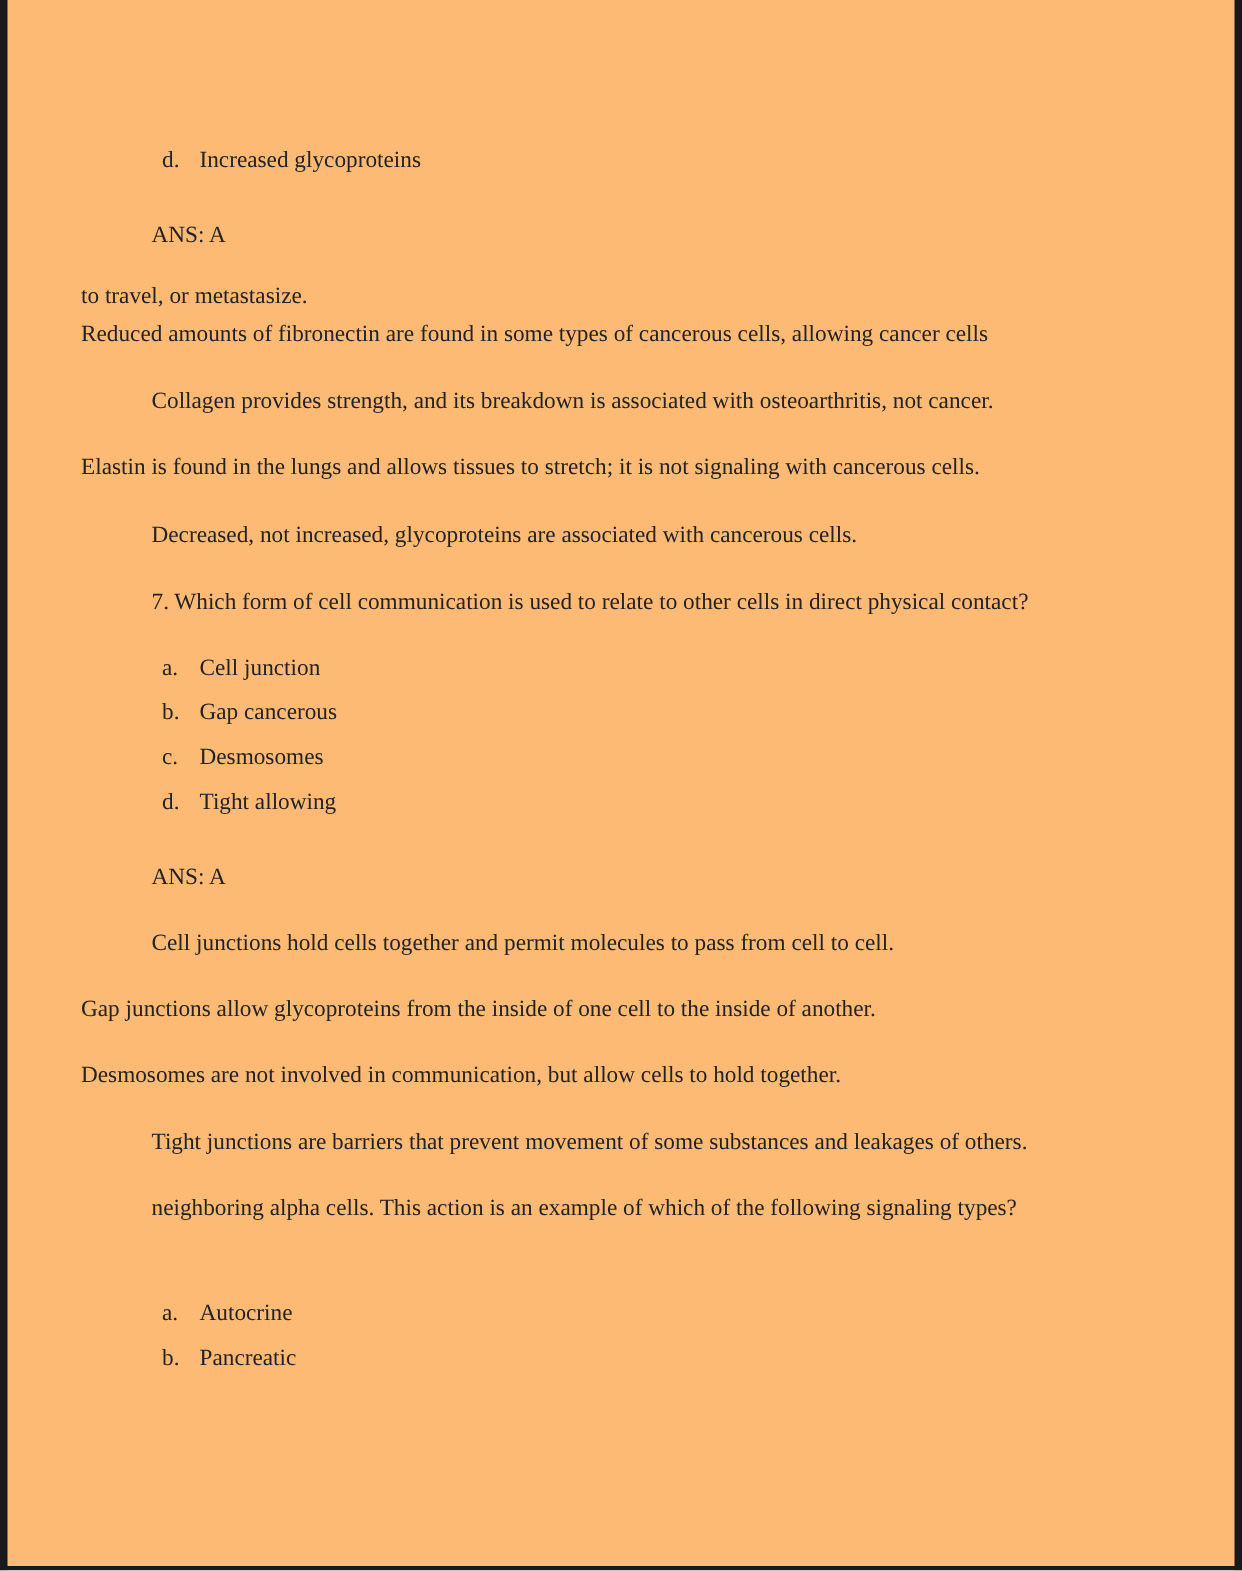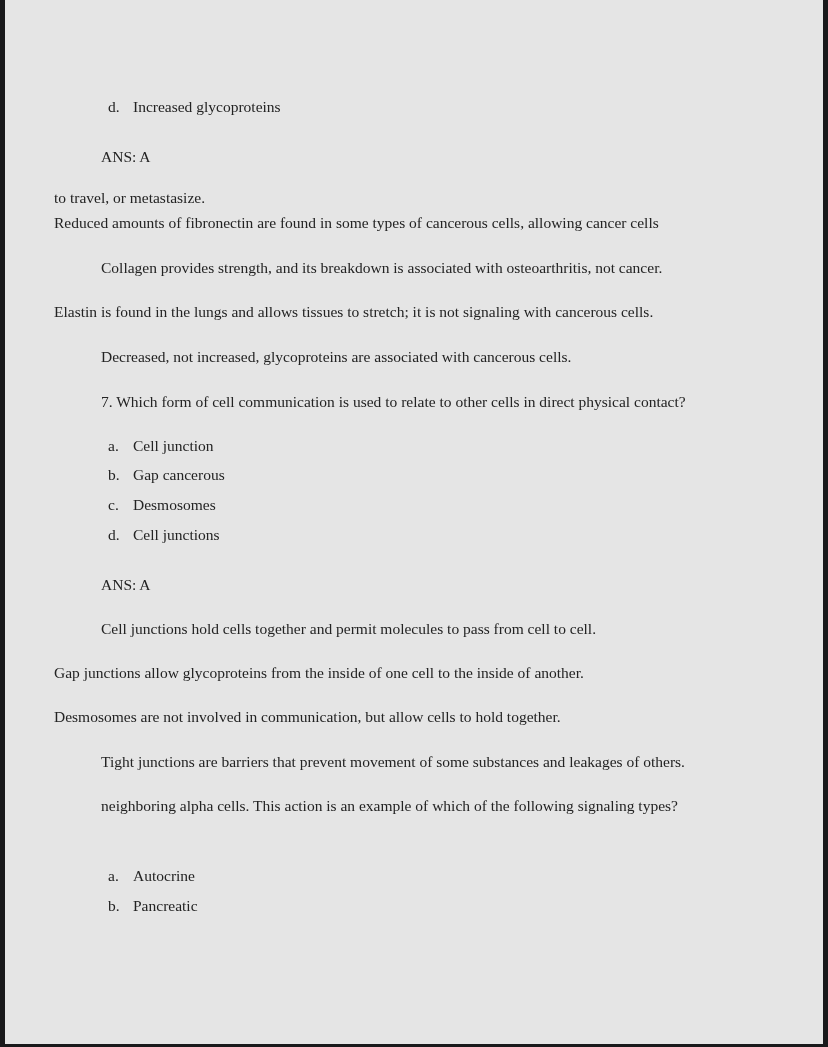"d. Increased glycoproteins" .page { background: #e5e5e5 -> #fdba74 }
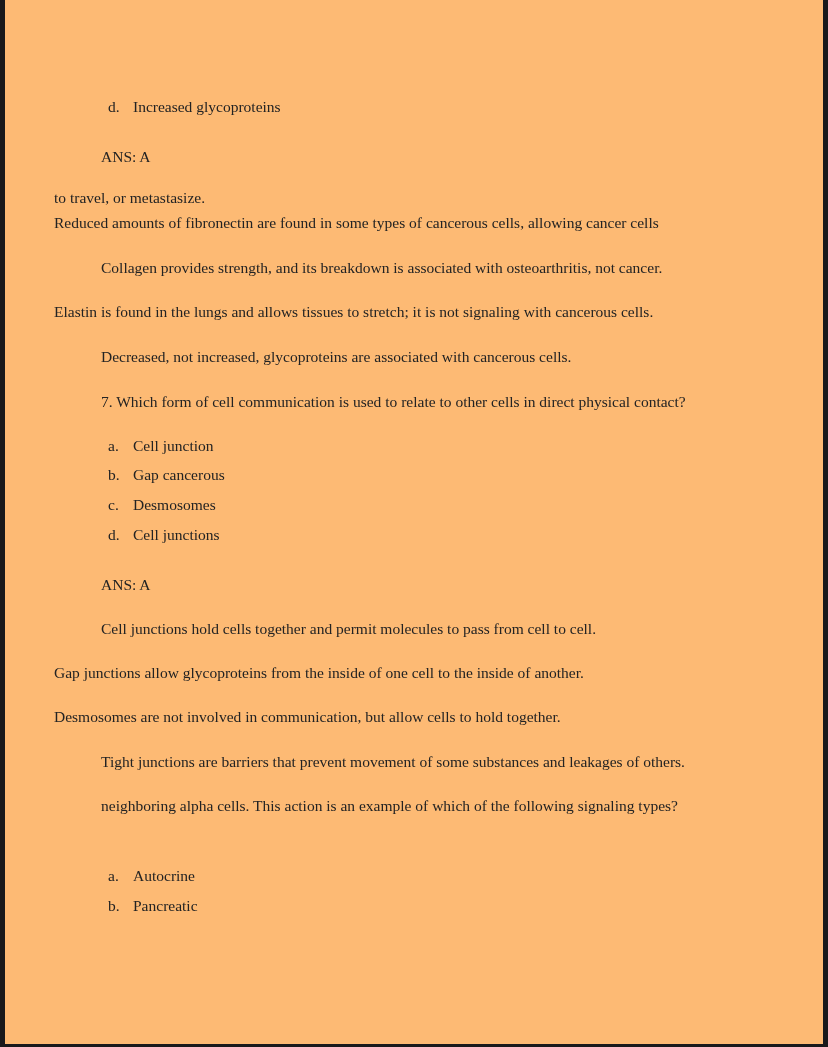"Cell junctions" span { text: Cell junctions -> Tight allowing }
